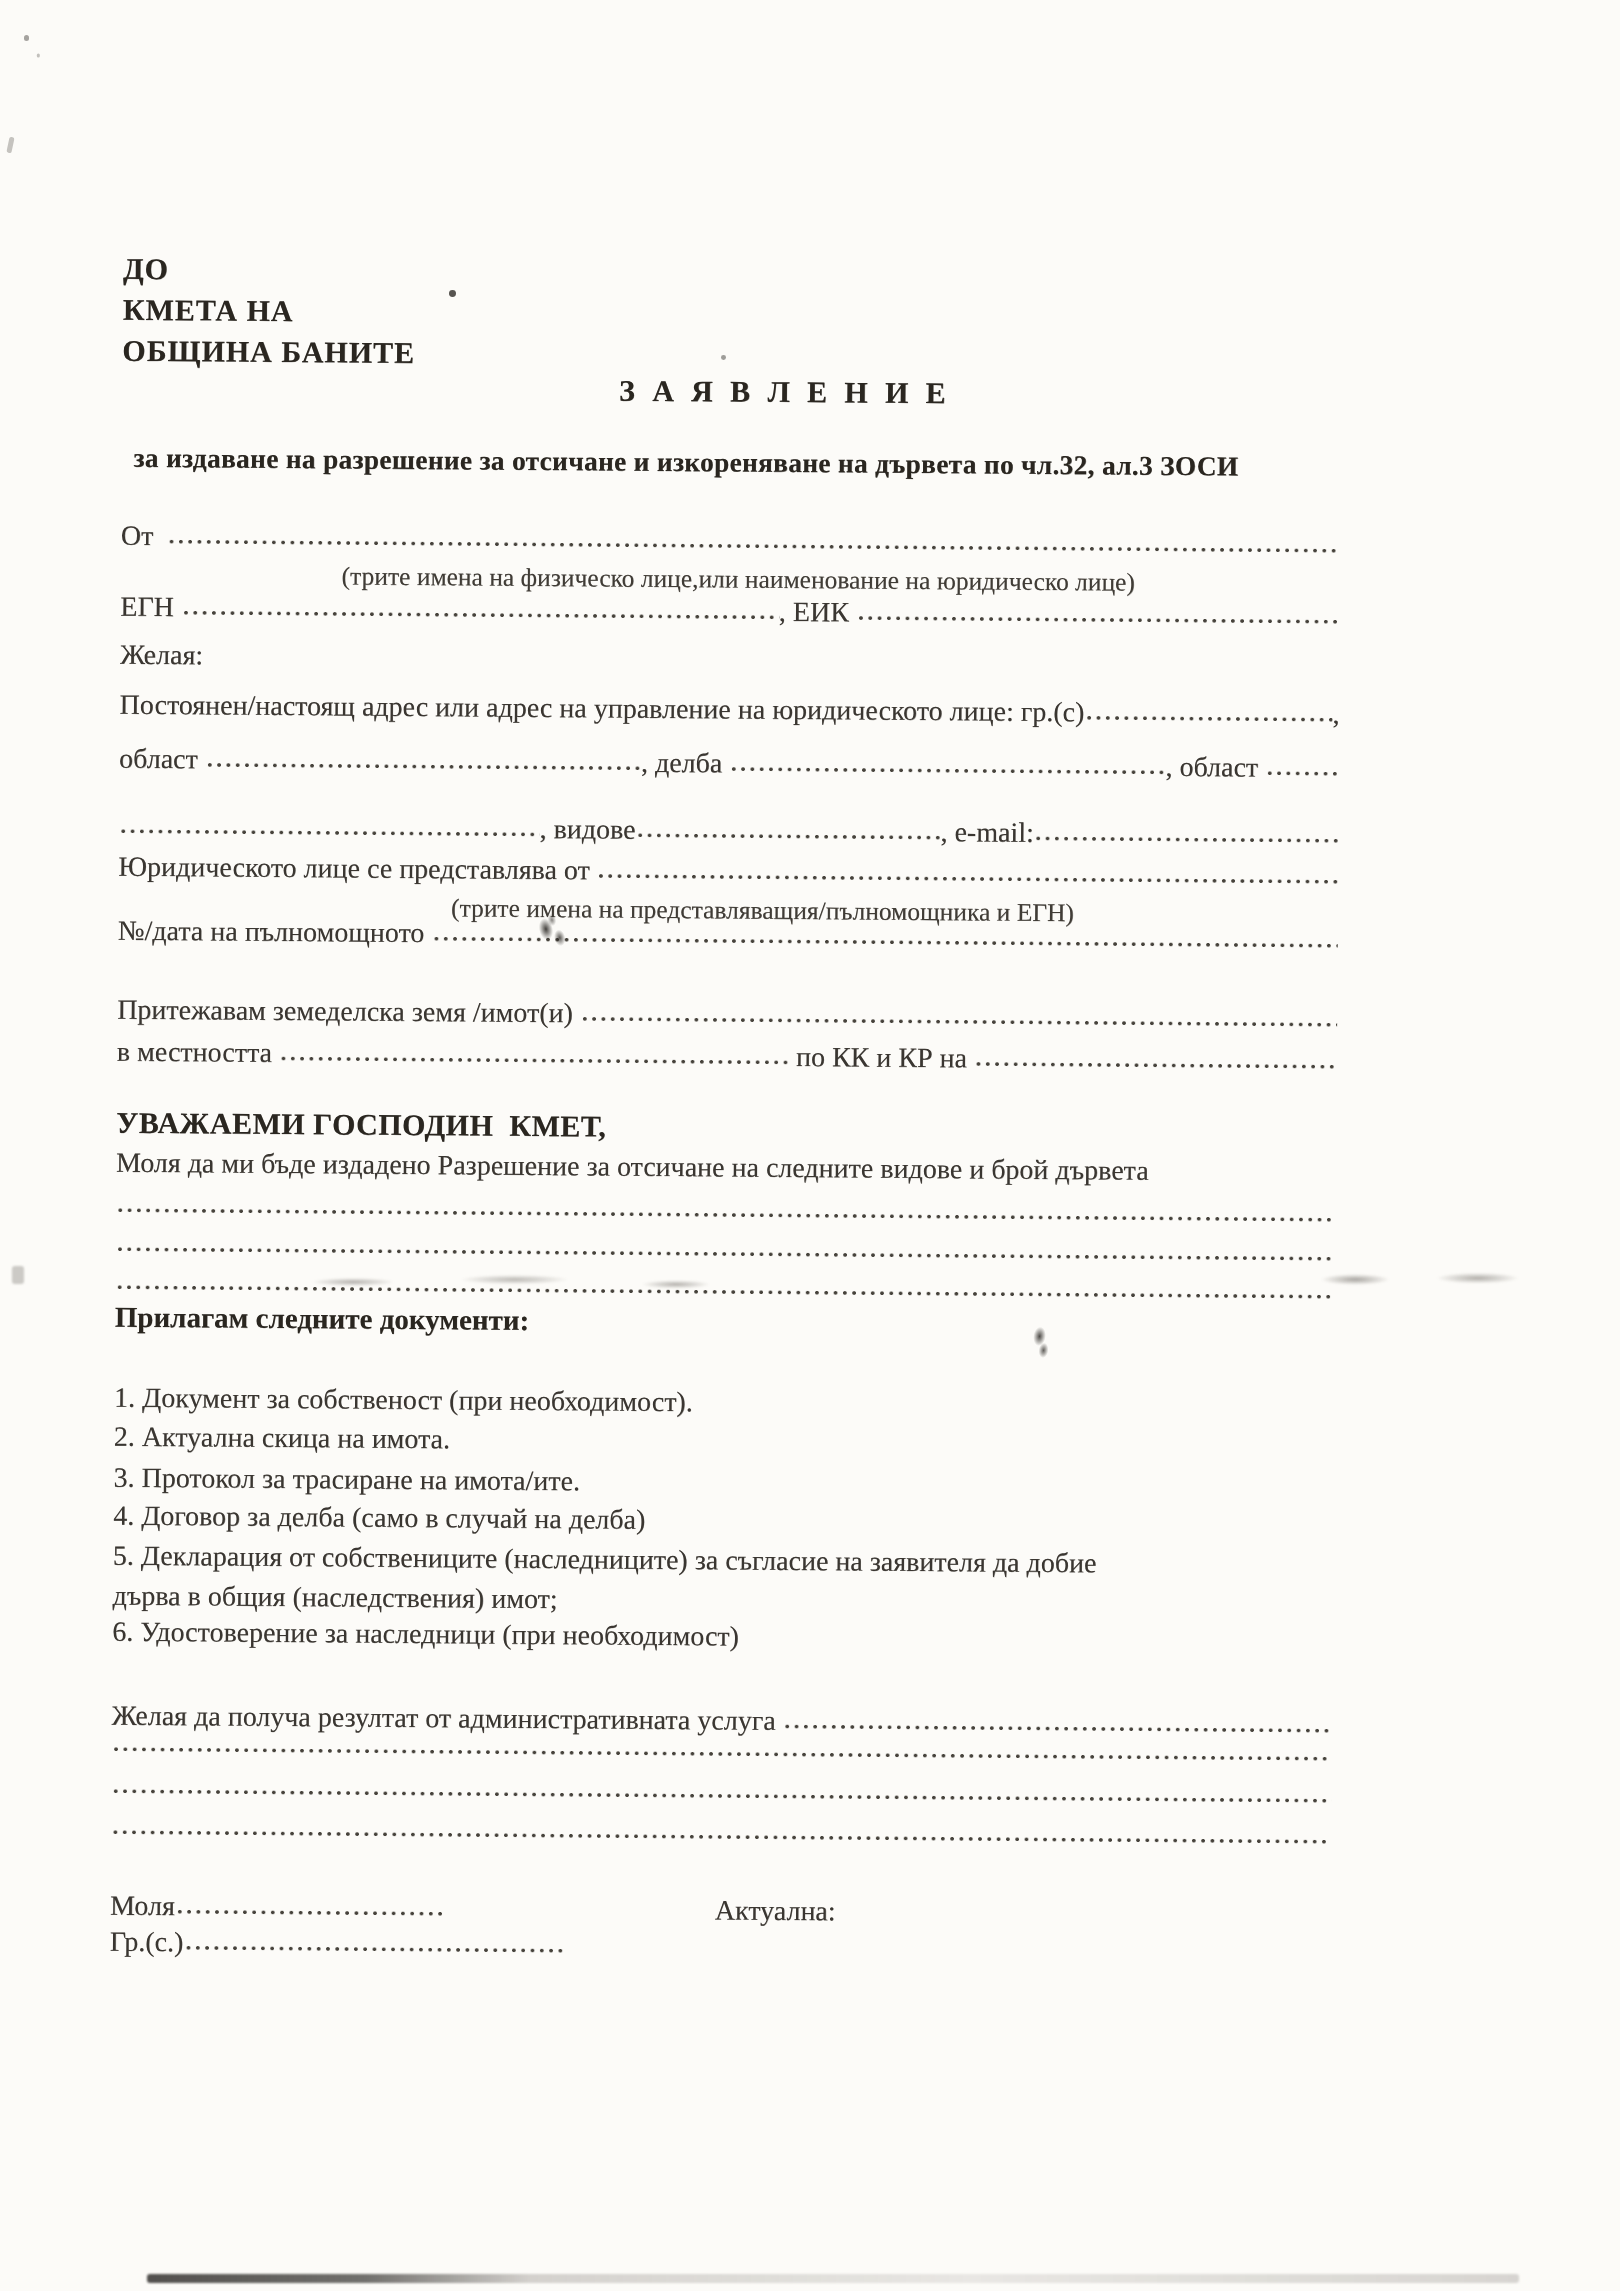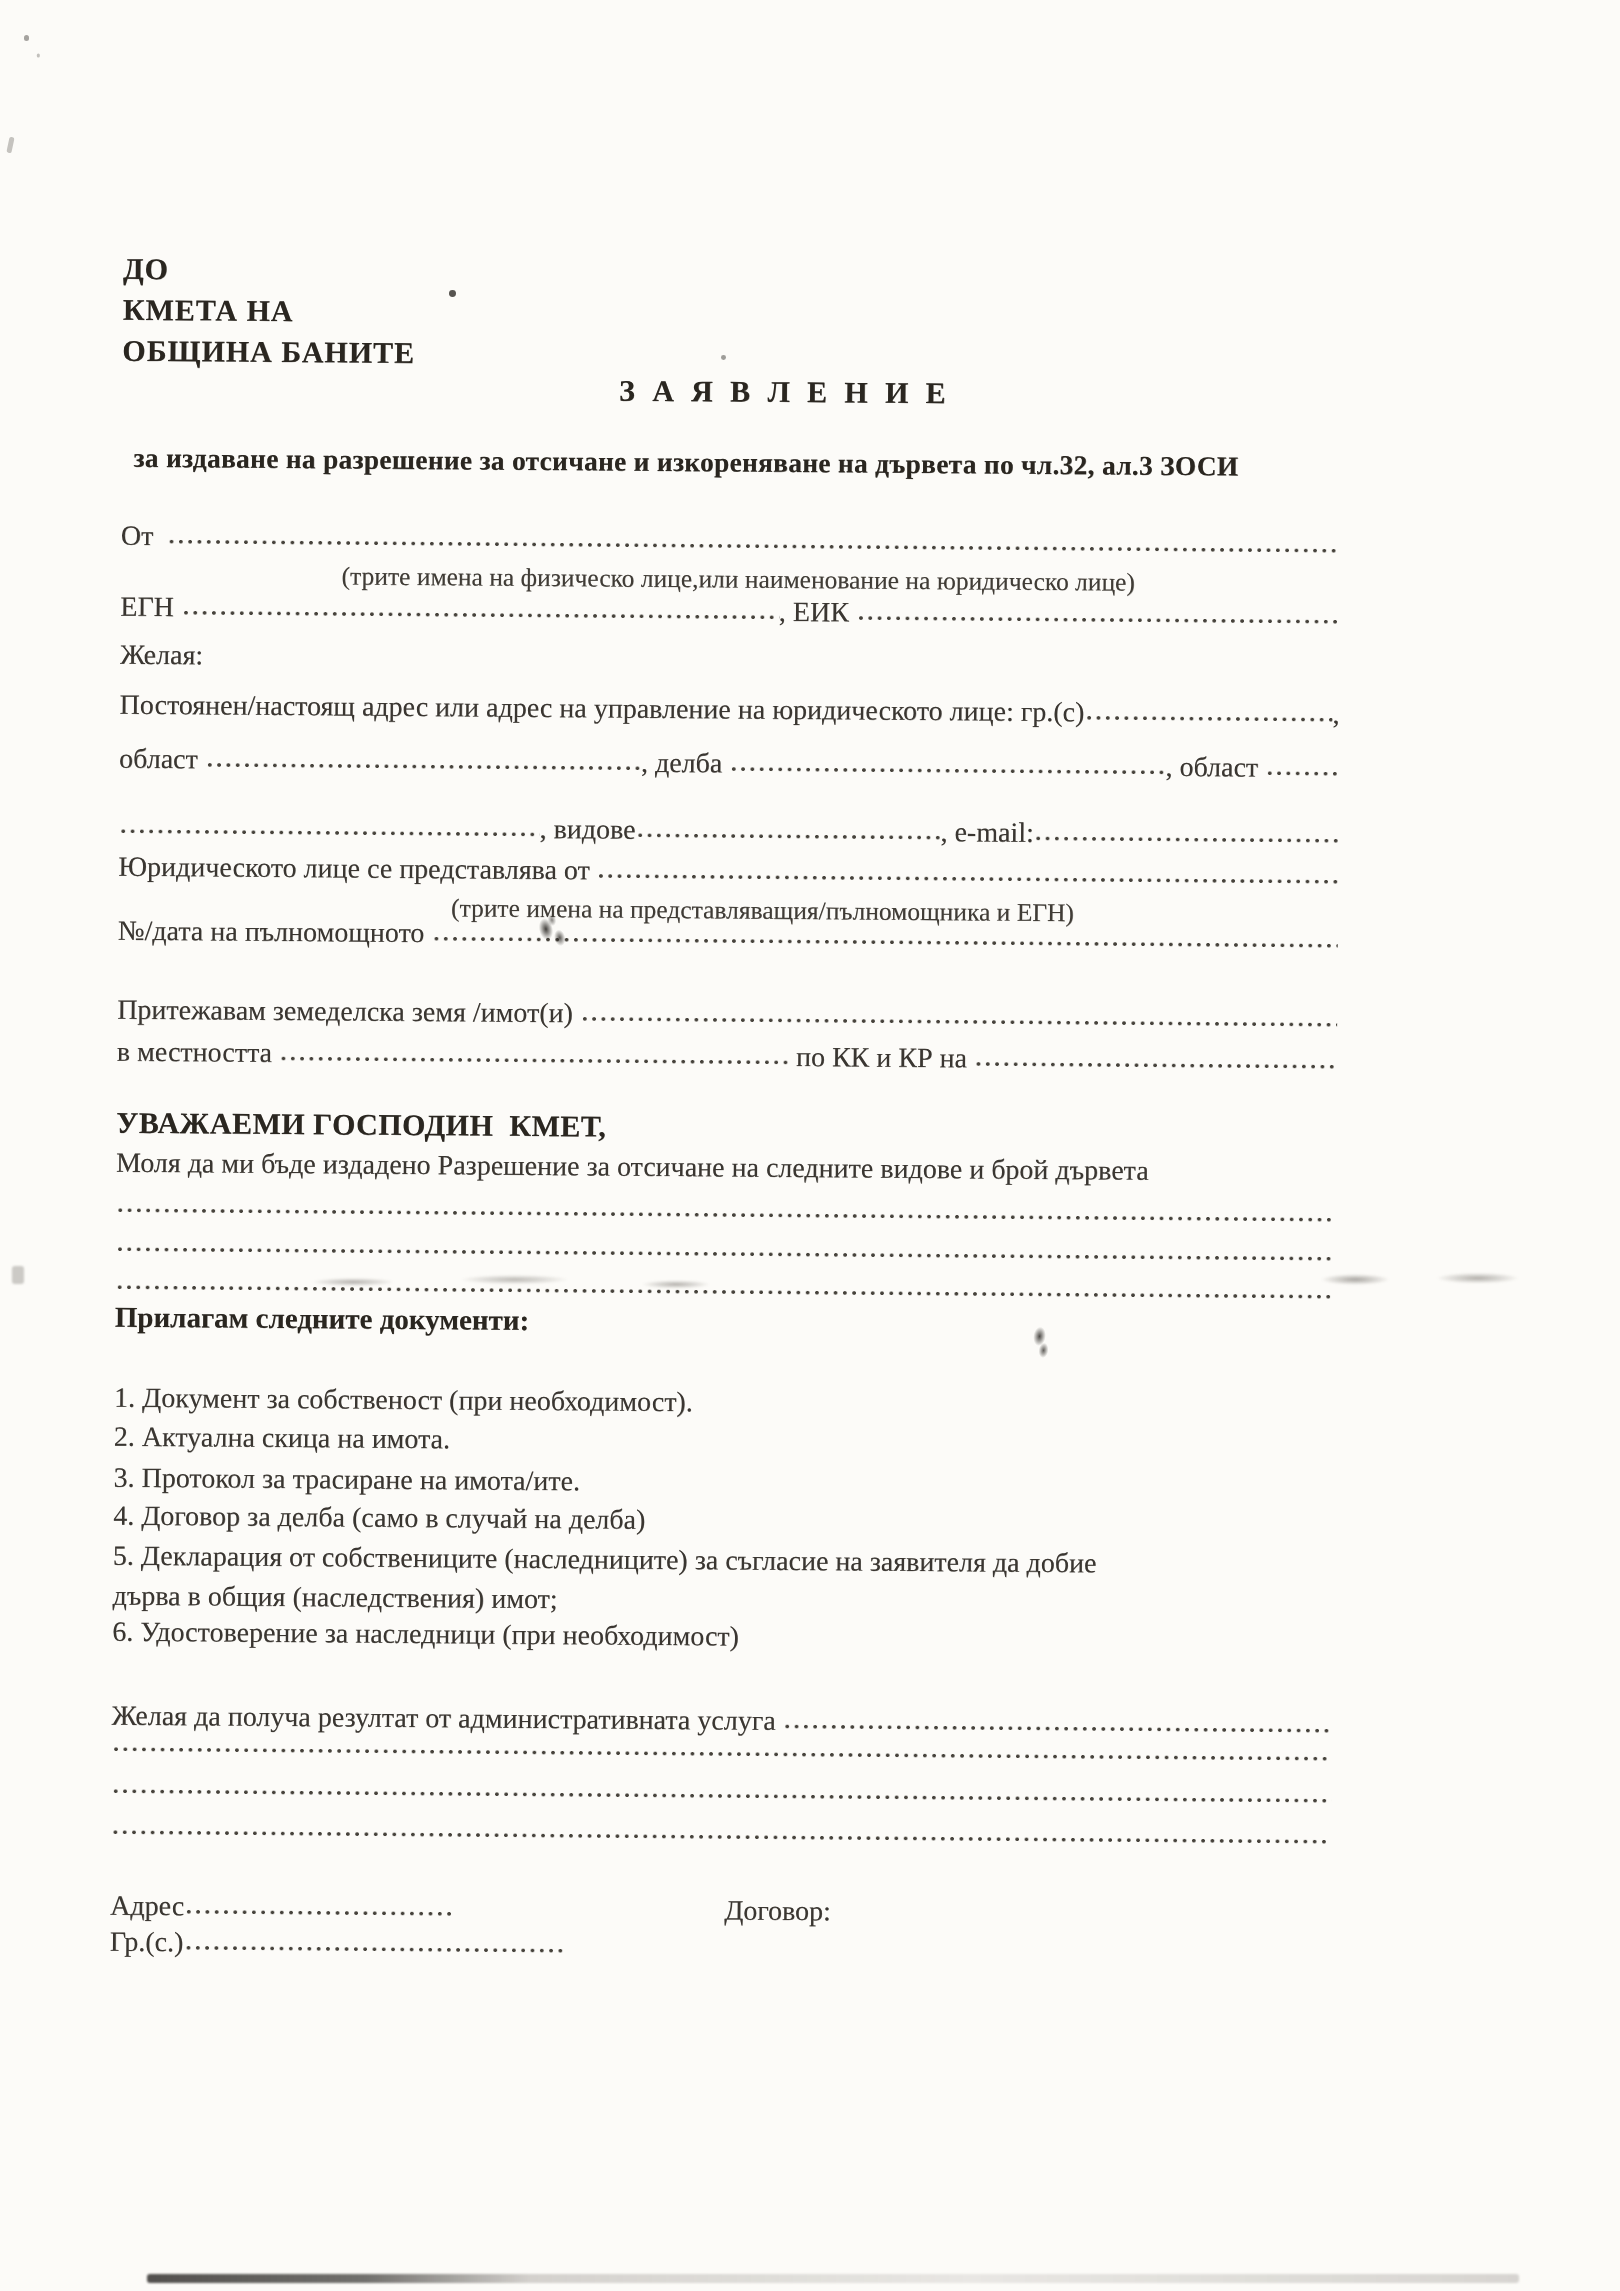"Адрес" span.txt { text: Адрес -> Моля }
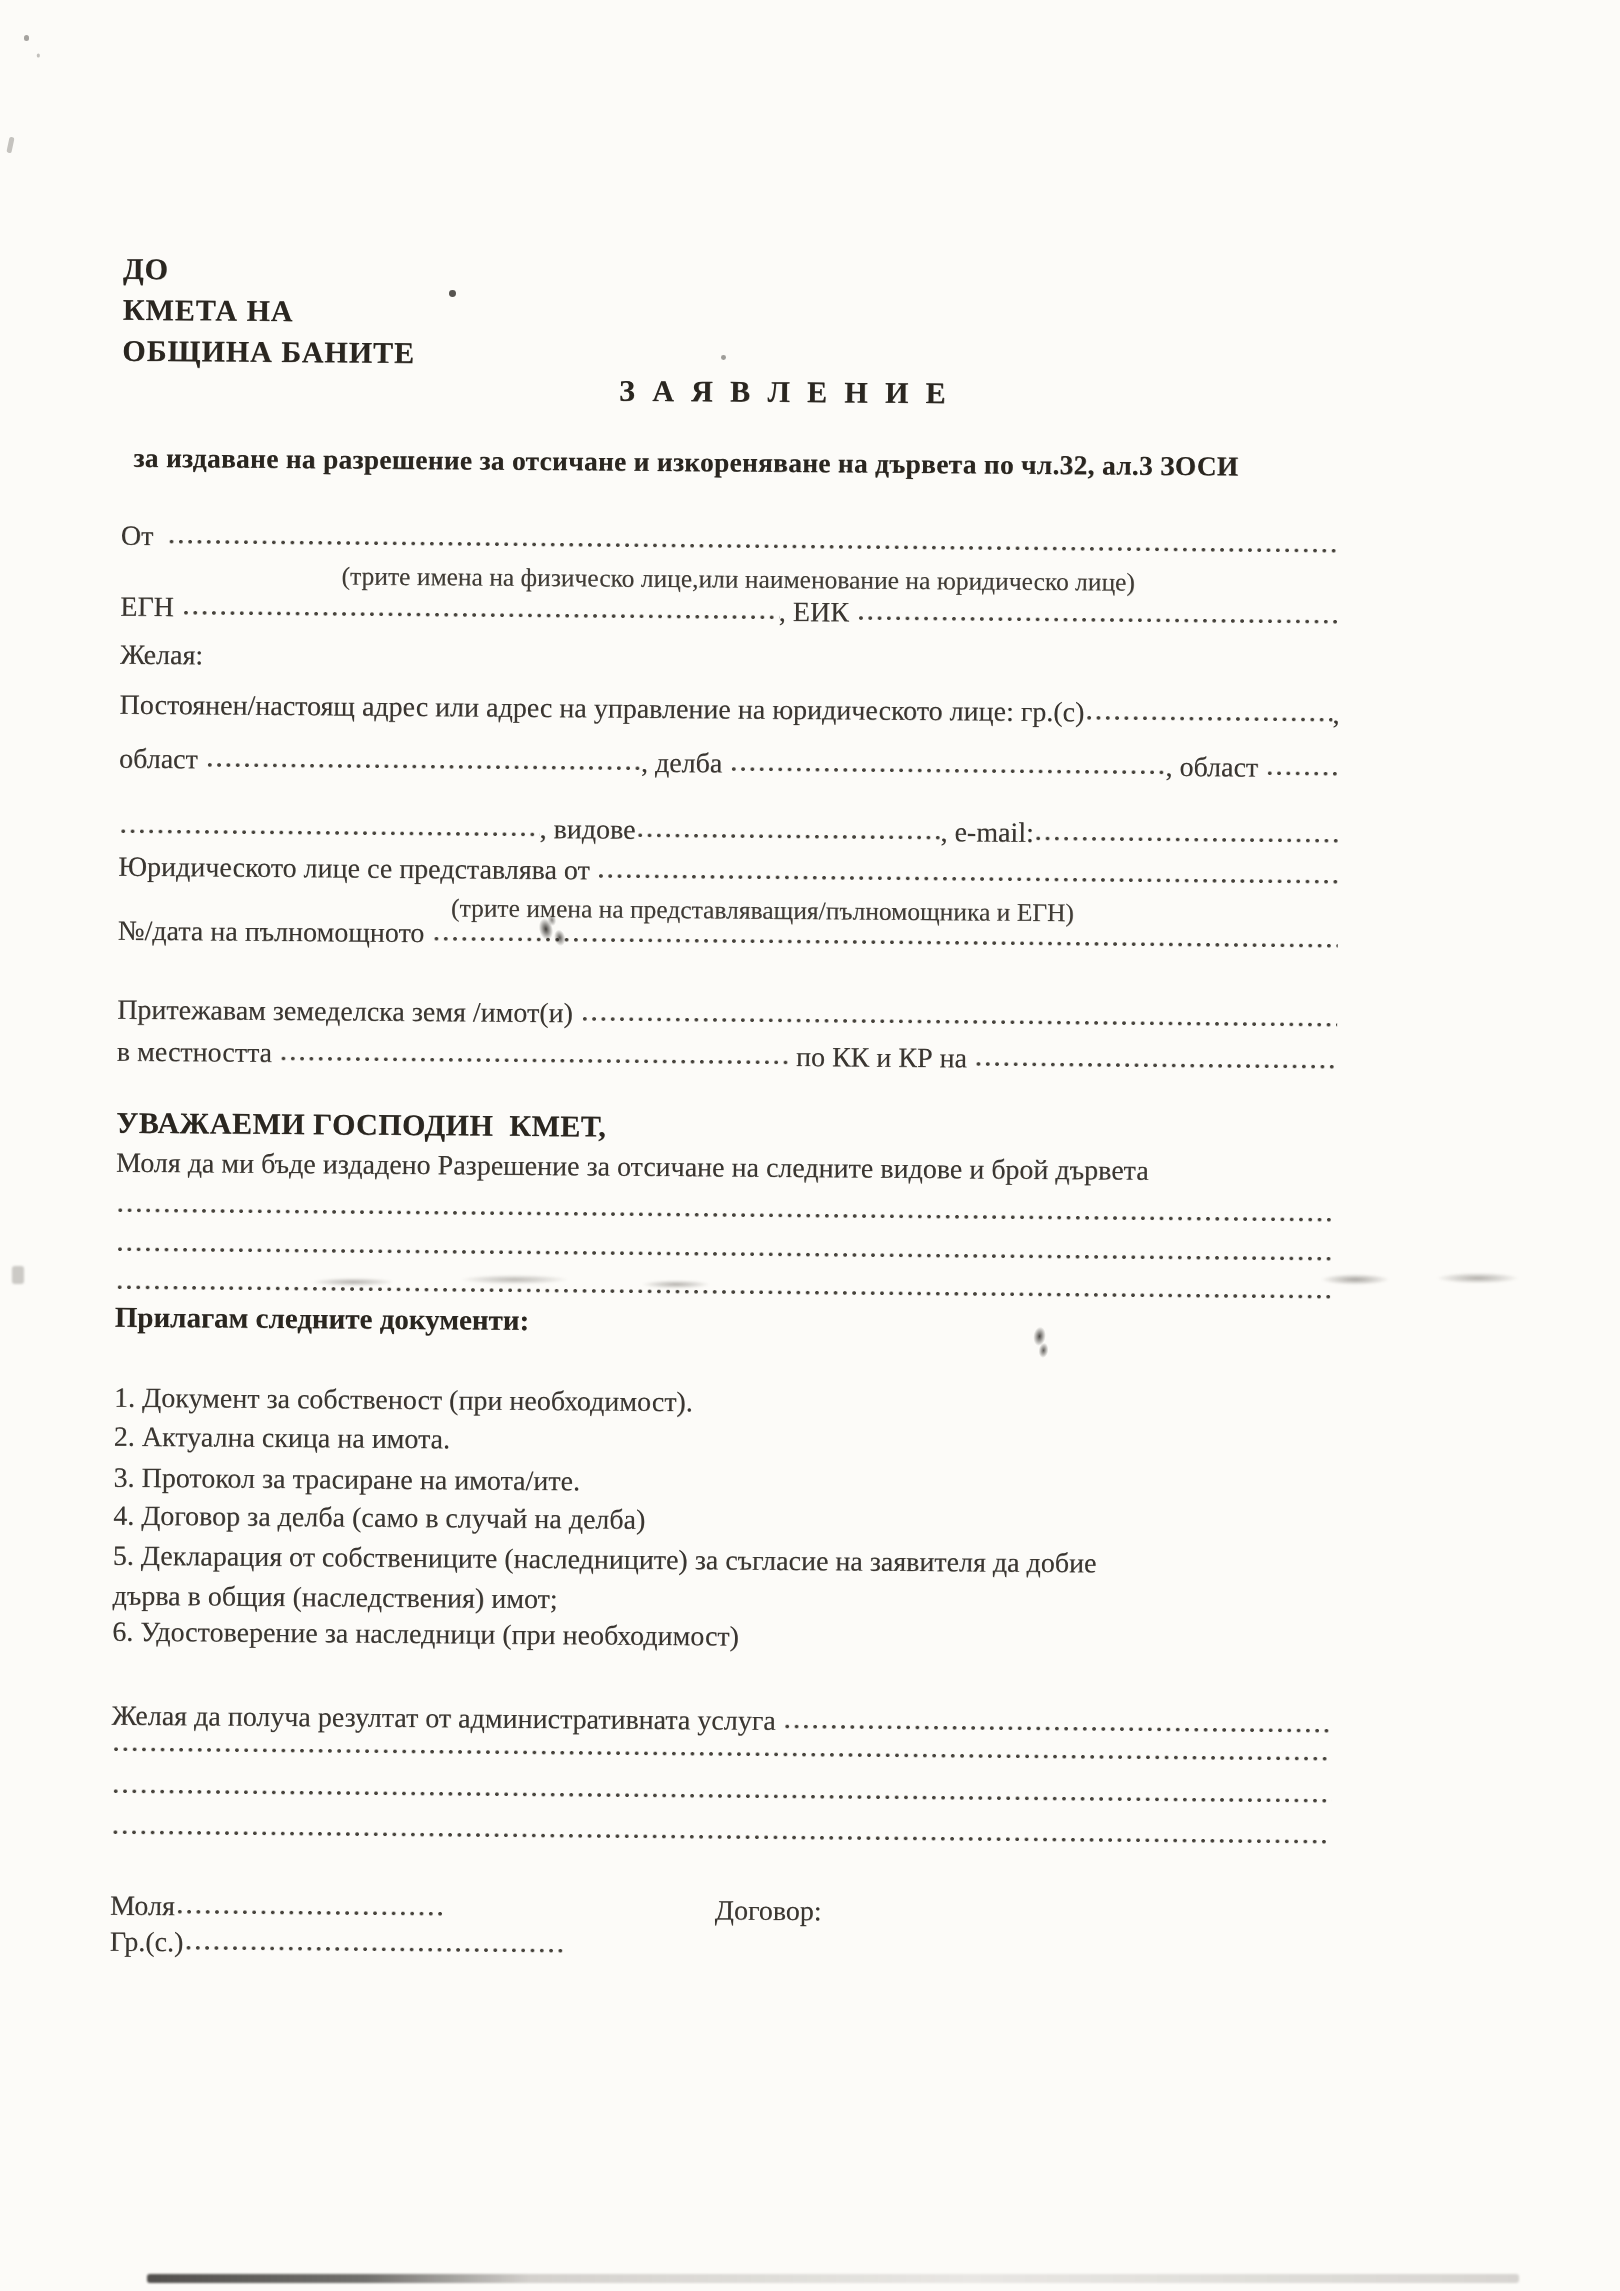"Договор:" span.txt { text: Договор -> Актуална }
